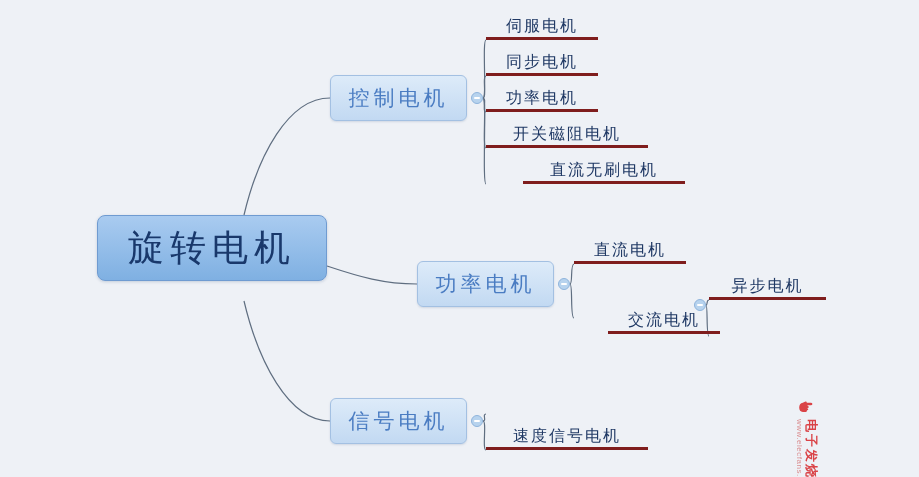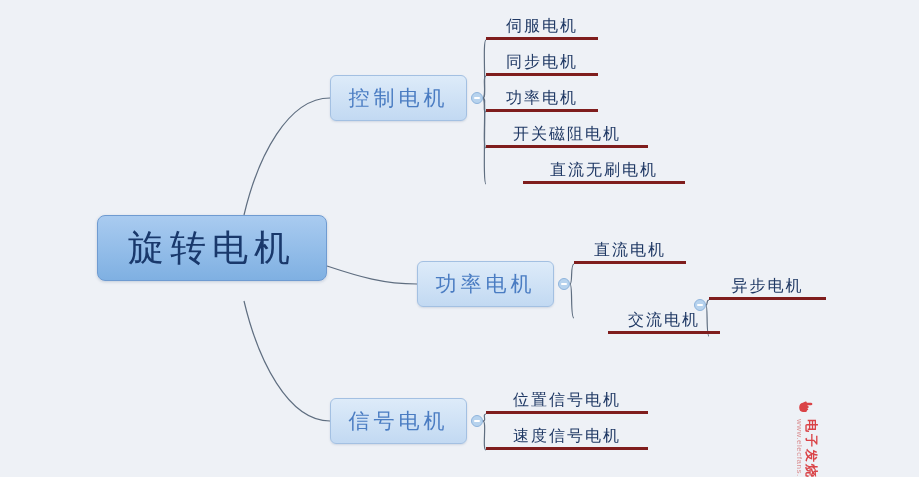"位置信号电机" div.leaf-node { html: <div>位置信号电机</div> -> none }
